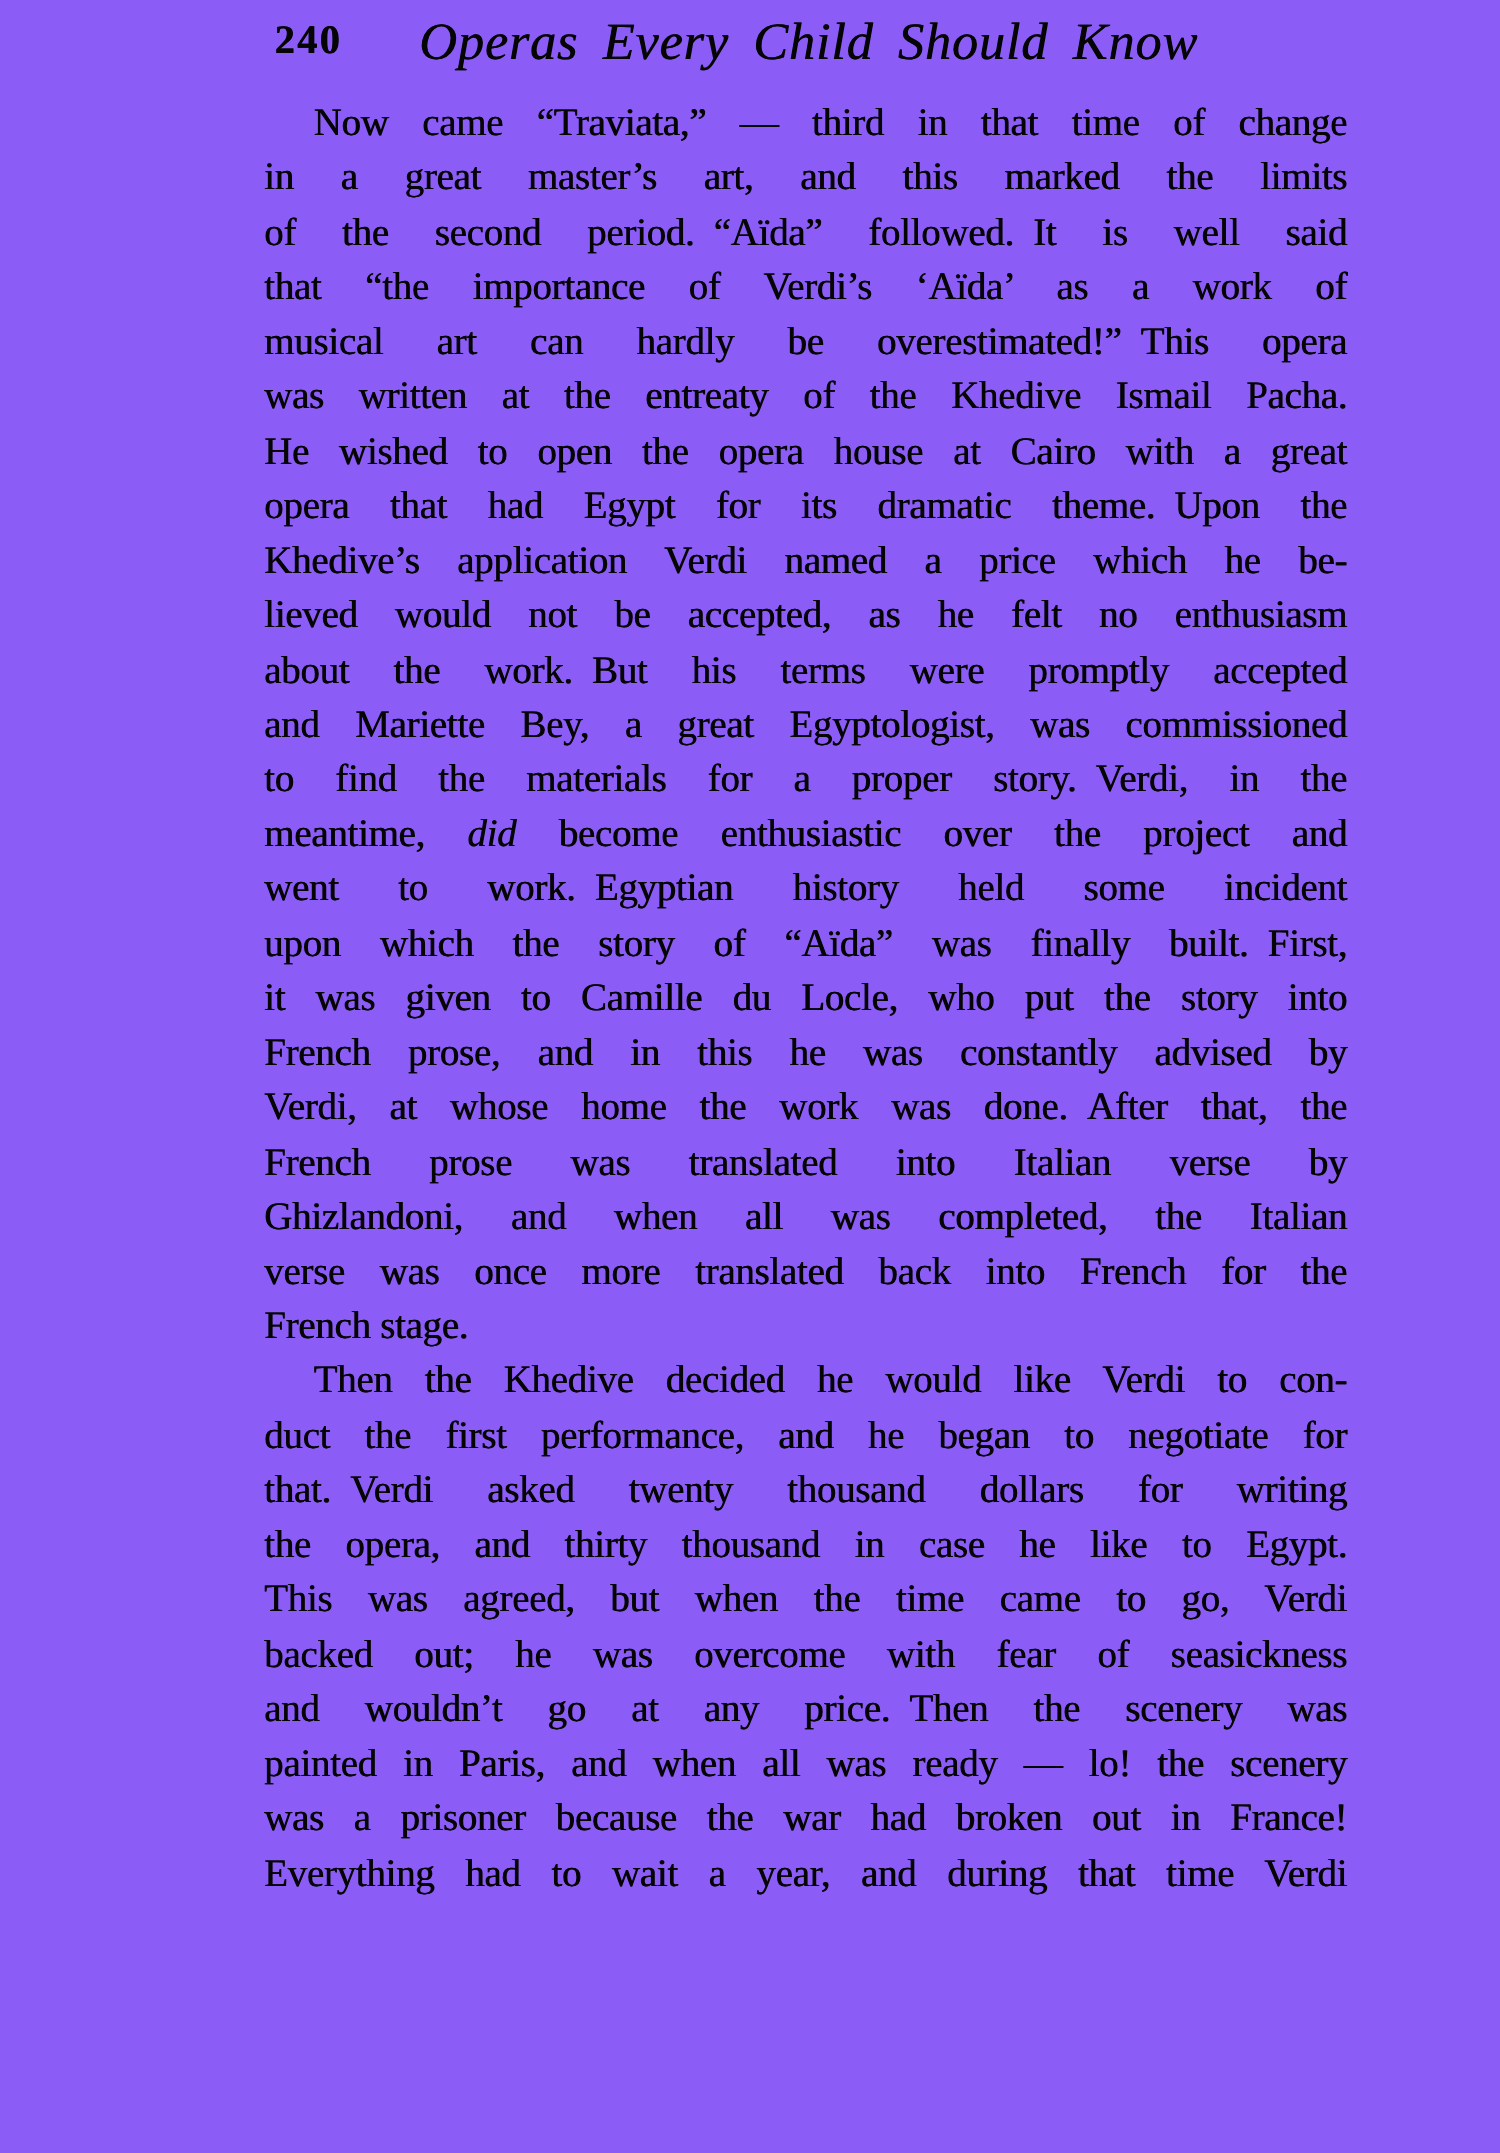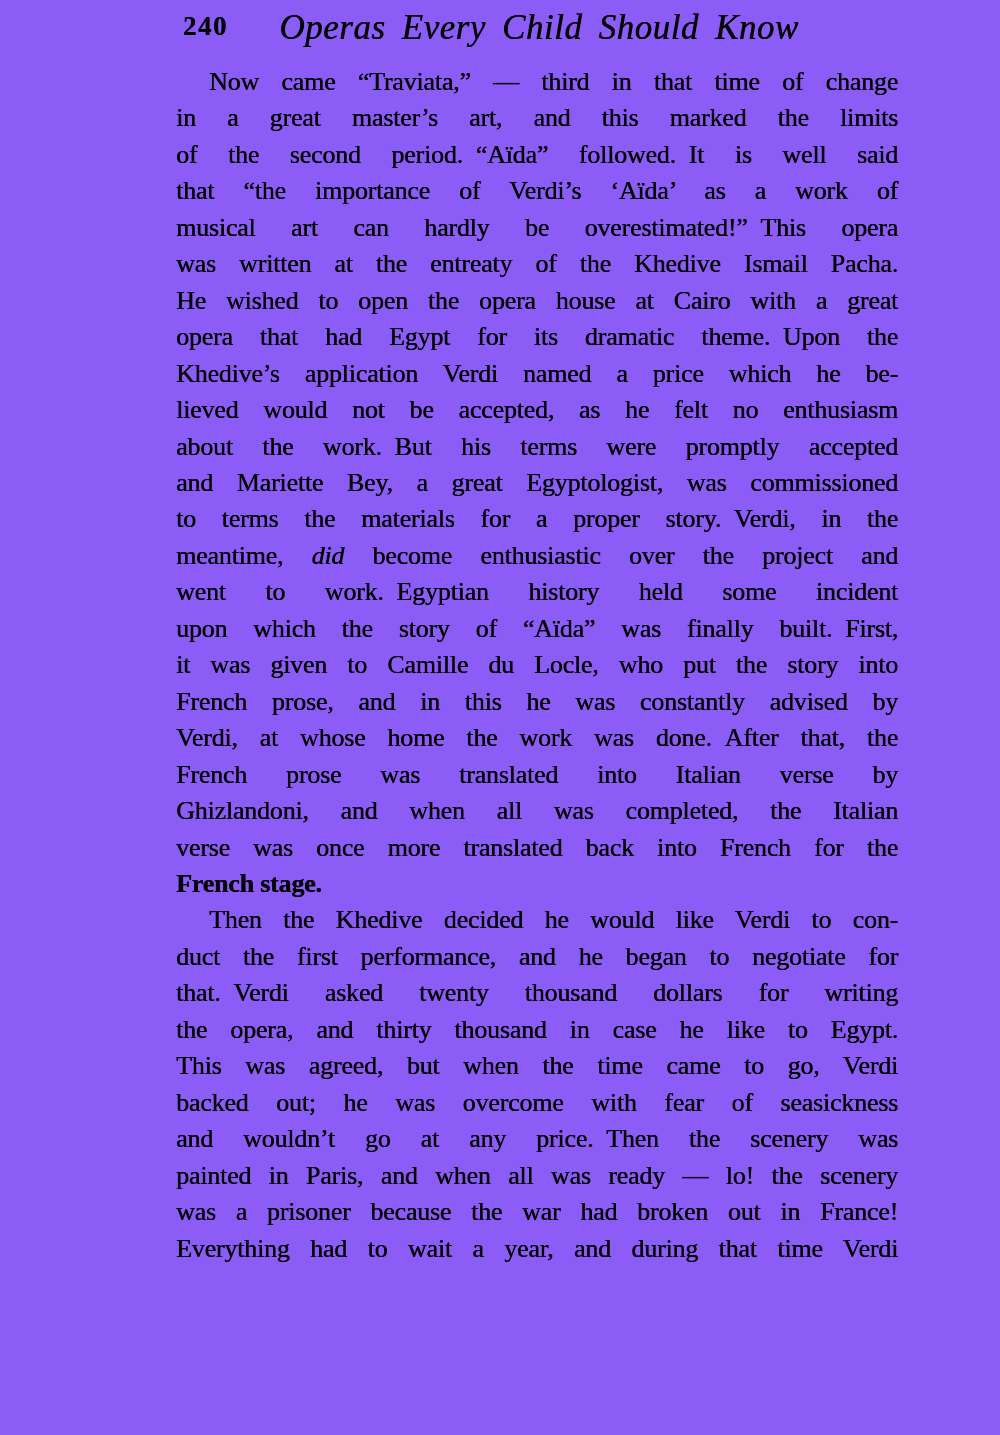"to terms the materials for" div.line { text: terms -> find }
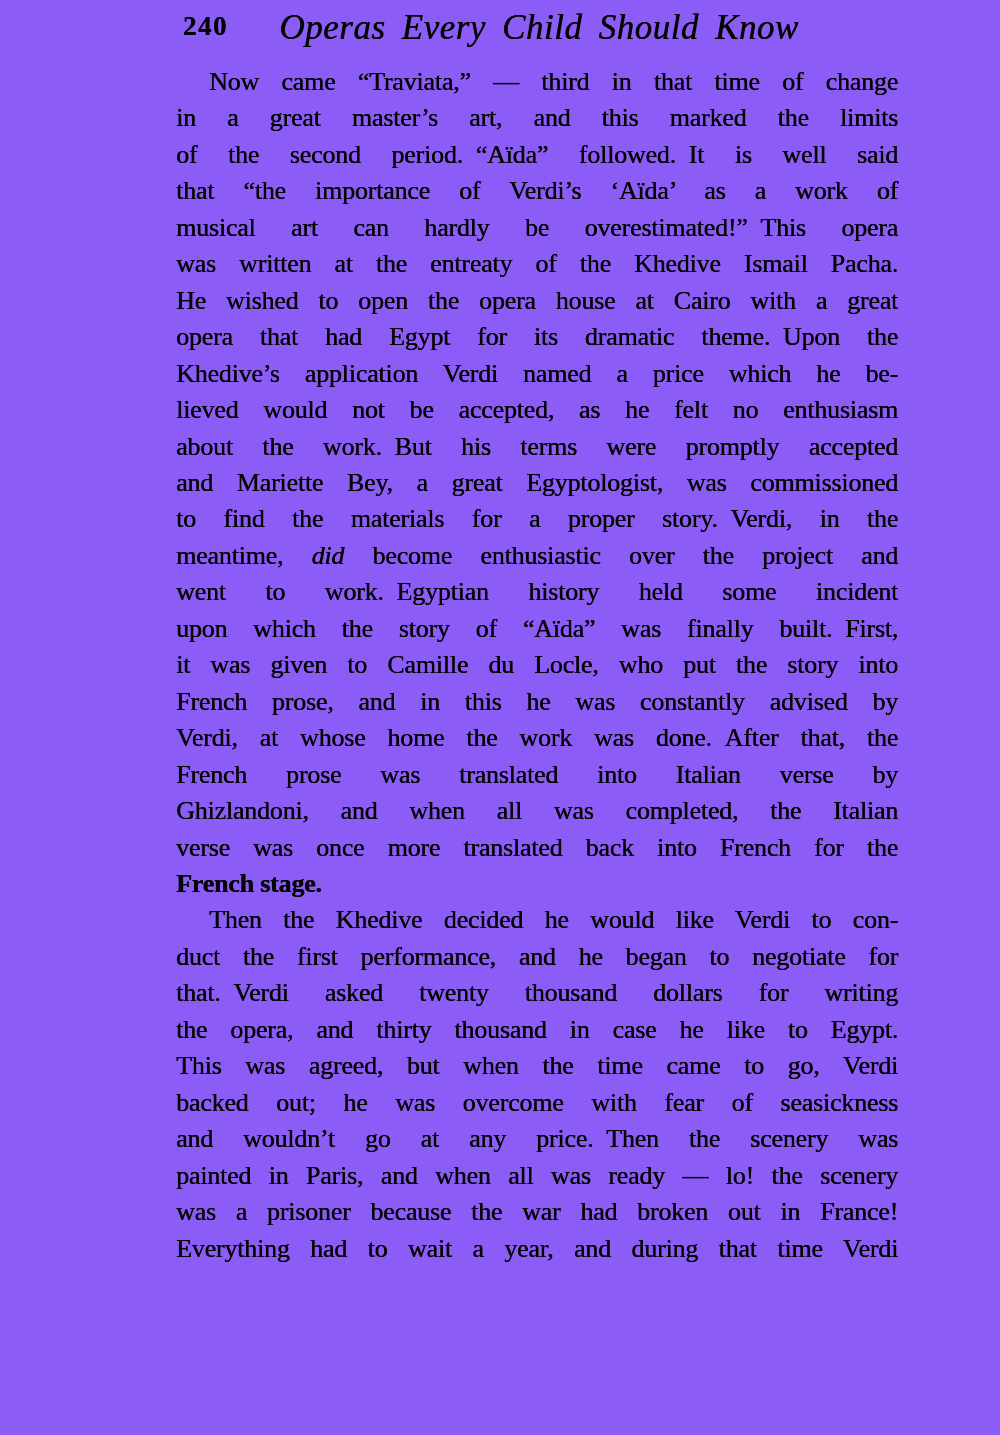"French stage." .line.para-end { font-weight: bold -> none }
